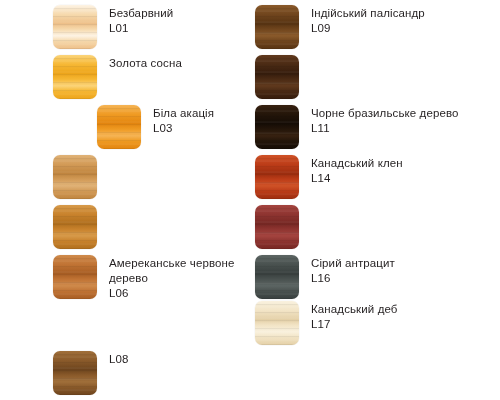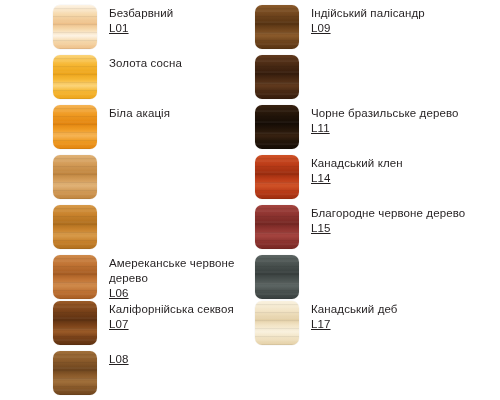"L01" .swatch-code { text-decoration: underline -> none }
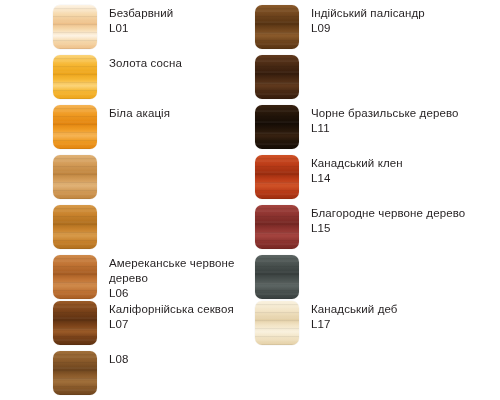"Біла акація" div.swatch-row { margin-left: none -> 44px }
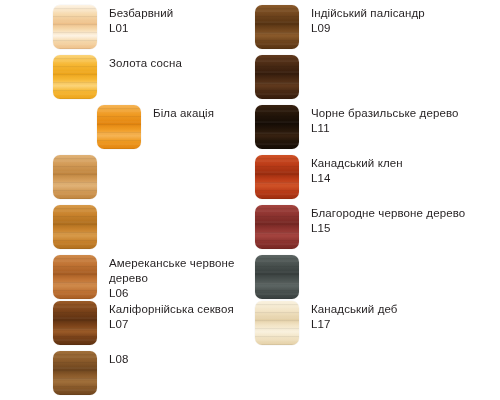"L03" div.swatch-code { html: none -> <div>L03</div> }
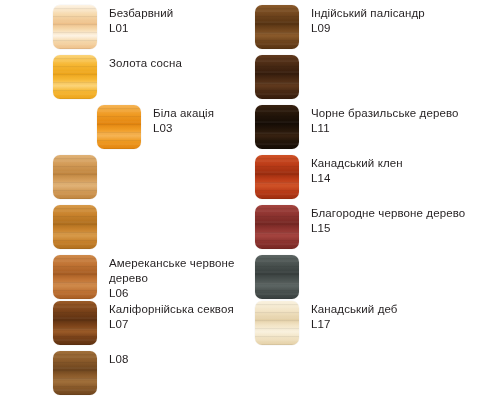"Благородне червоне дерево" div.label-block { html: <div> <div>Благородне червоне дерево</div> <div>L15</div> </div> -> none }
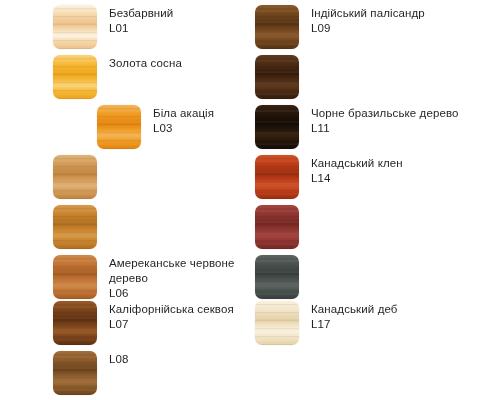"Сірий антрацит" div.label-block { html: none -> <div> <div>Сірий антрацит</div> <div>L16</div> </div> }
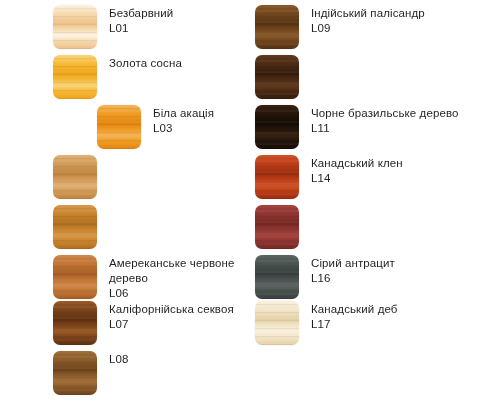"Каліфорнійська секвоя" div.swatch-row { html: <div> <div> <div></div> <div></div> </div> <div> <div>Каліфорнійська секвоя</div> <div>L07</div> </div> </div> -> none }
